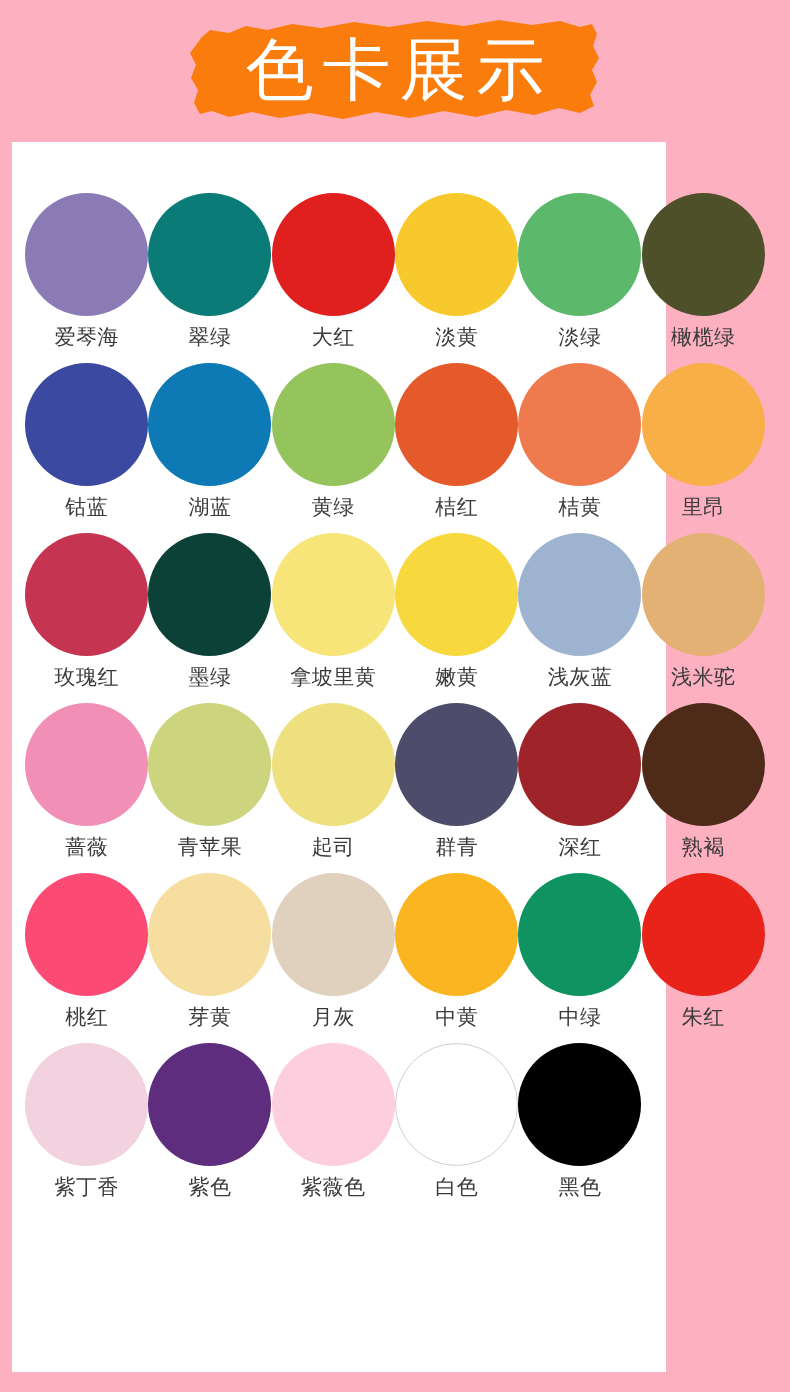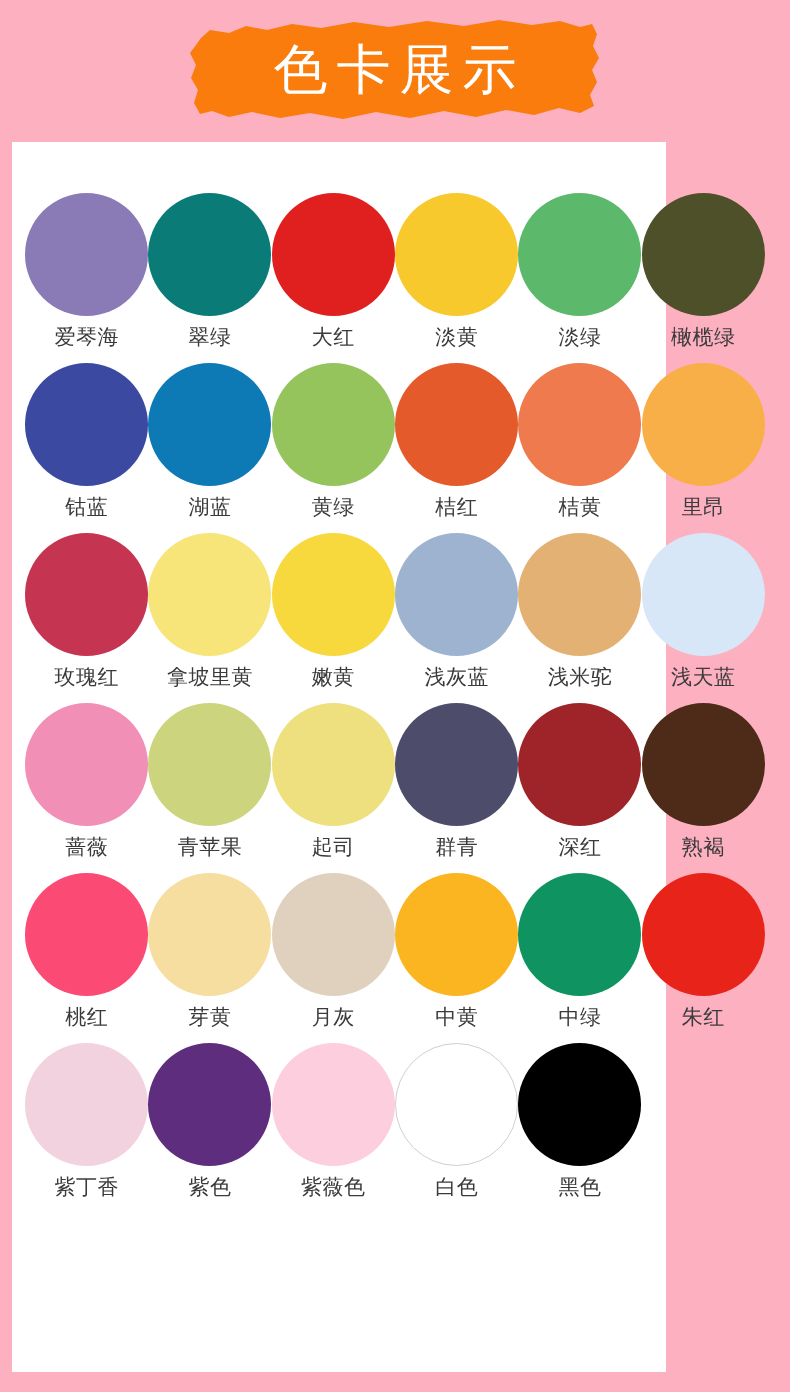"色卡展示" .banner-title { font-size: 54px -> 68px }
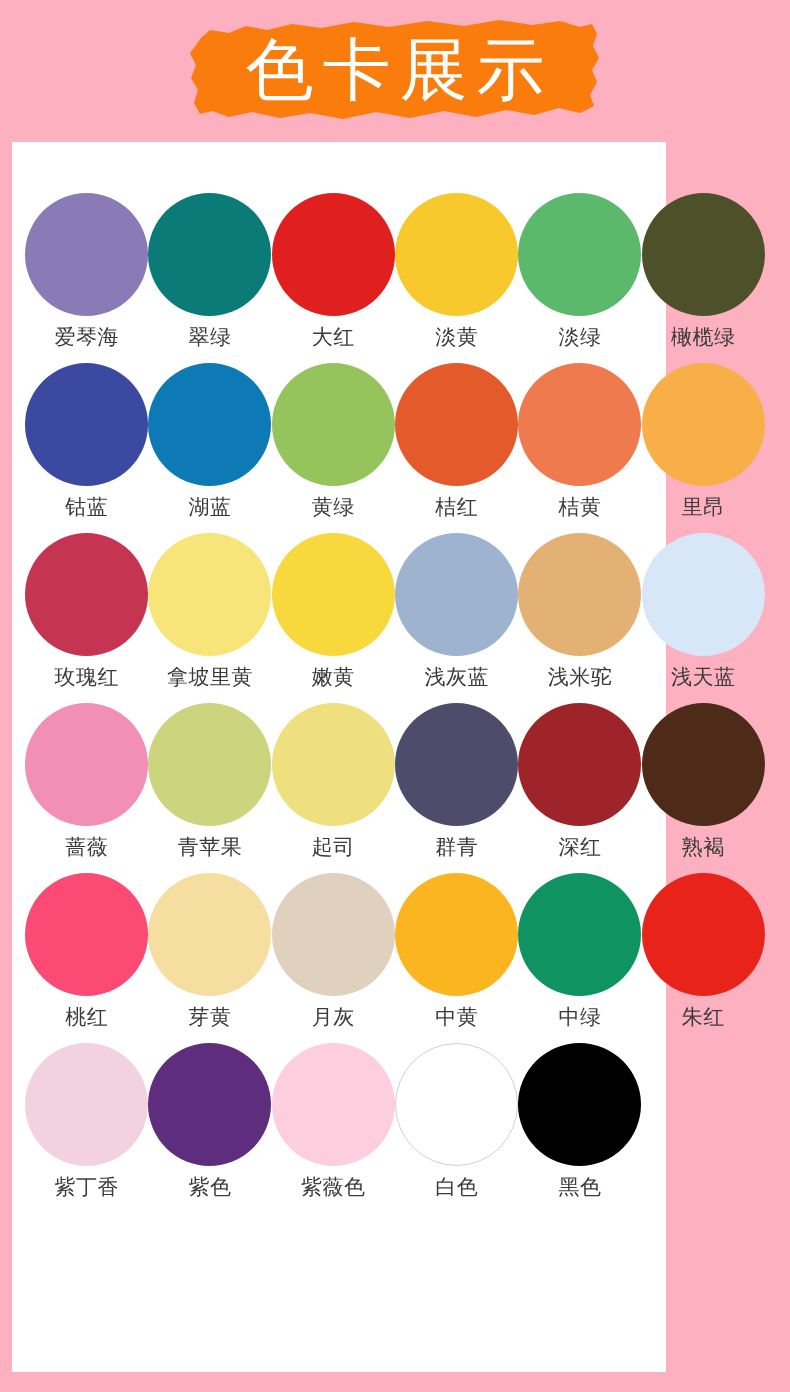"墨绿" div.swatch { html: none -> <div> <div></div> <div>墨绿</div> </div> }
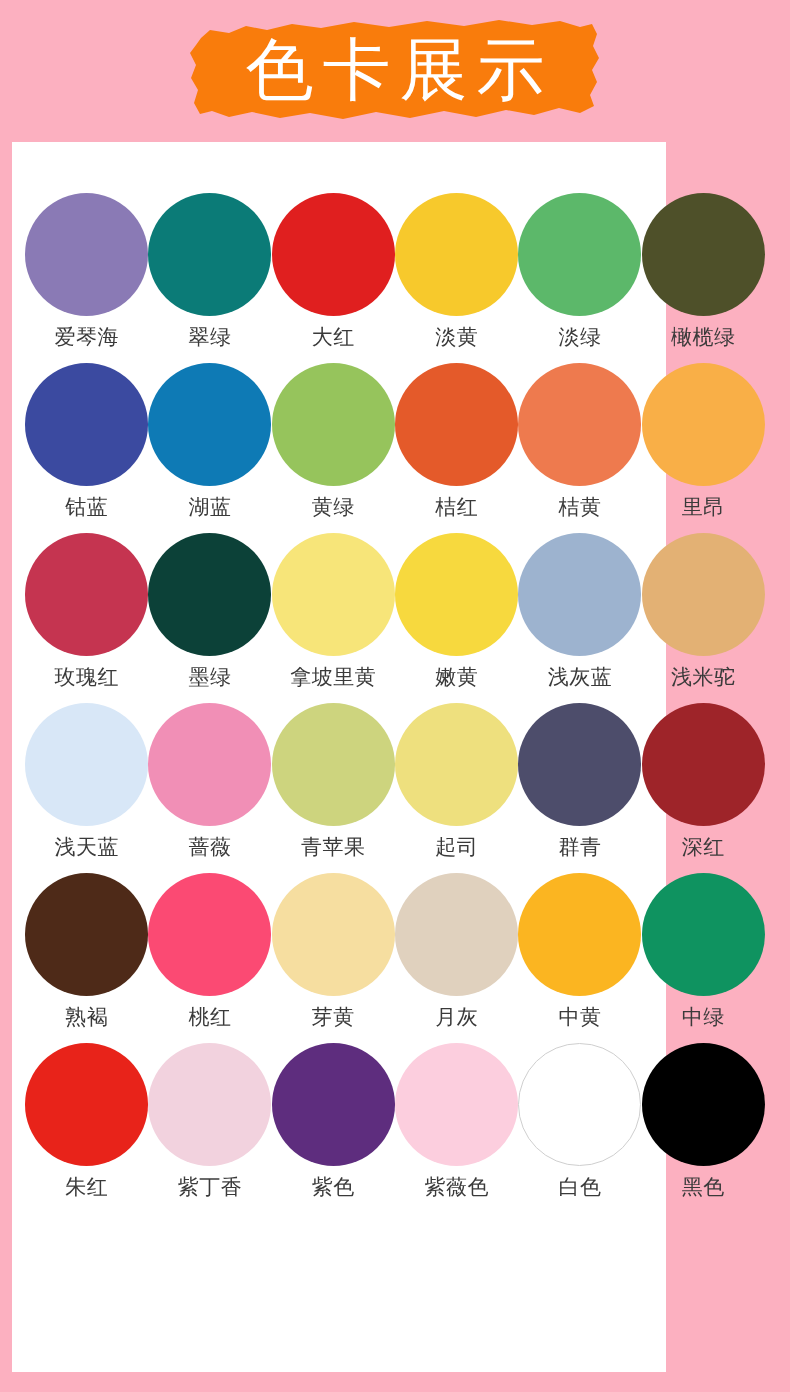"浅天蓝" div.swatch { html: <div> <div></div> <div>浅天蓝</div> </div> -> none }
